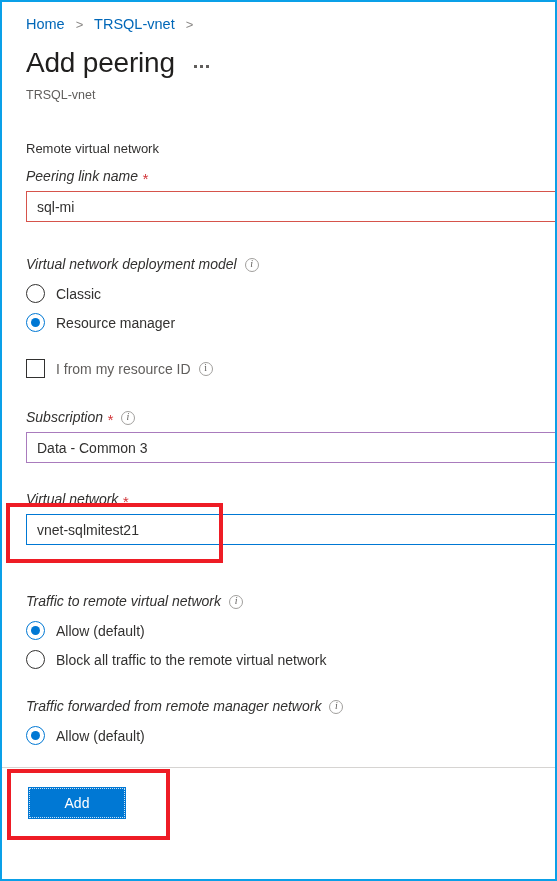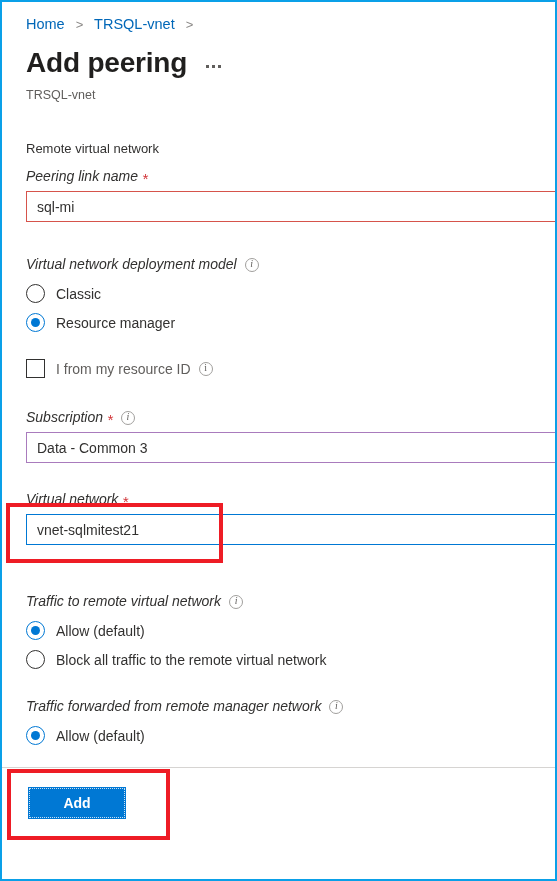"Add peering" .page-title { font-weight: 700 -> 400 }
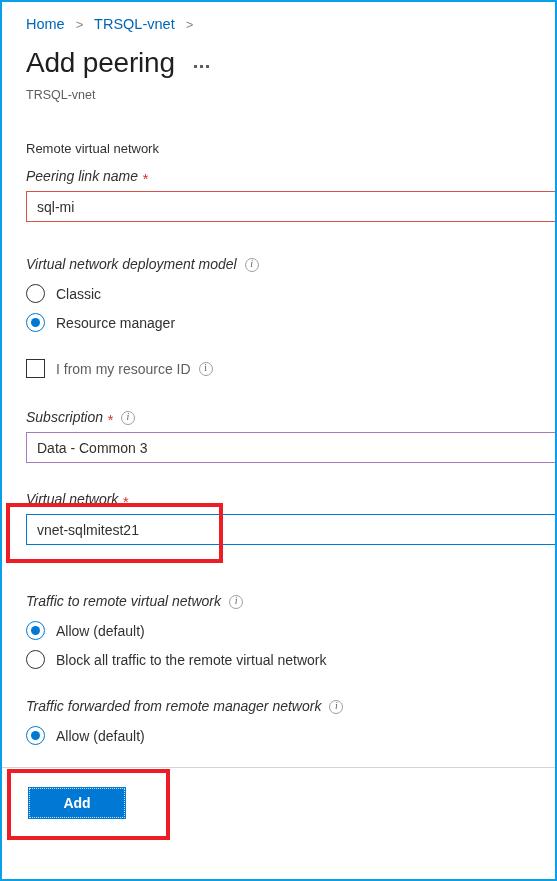"Add" .add-btn { font-weight: 700 -> 400 }
